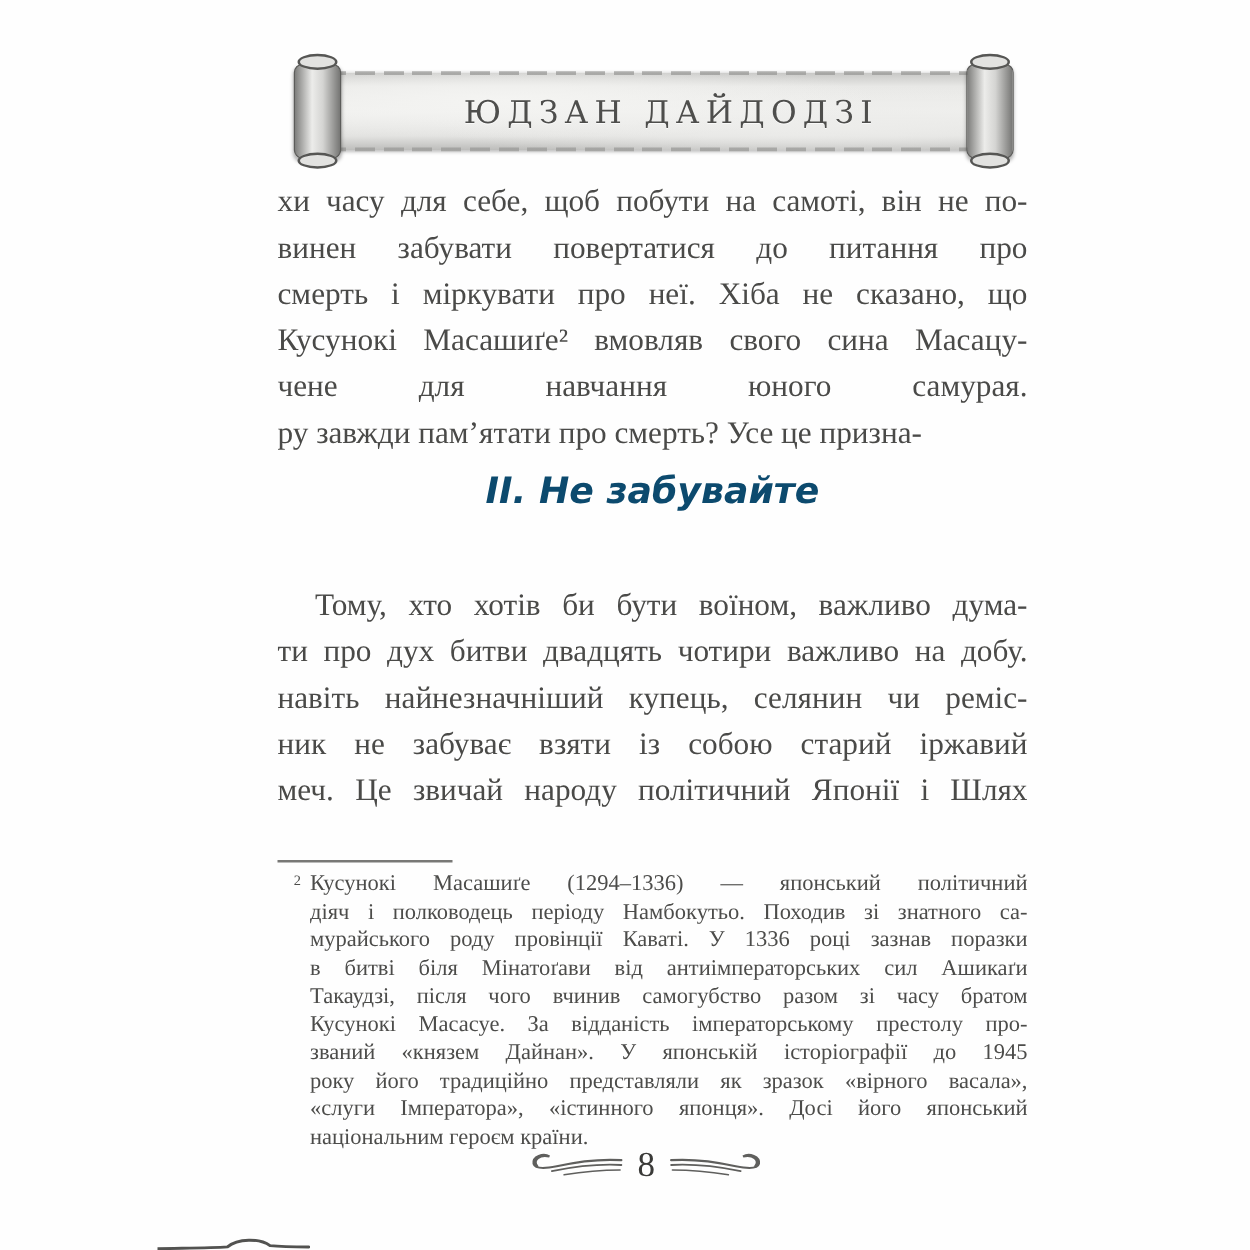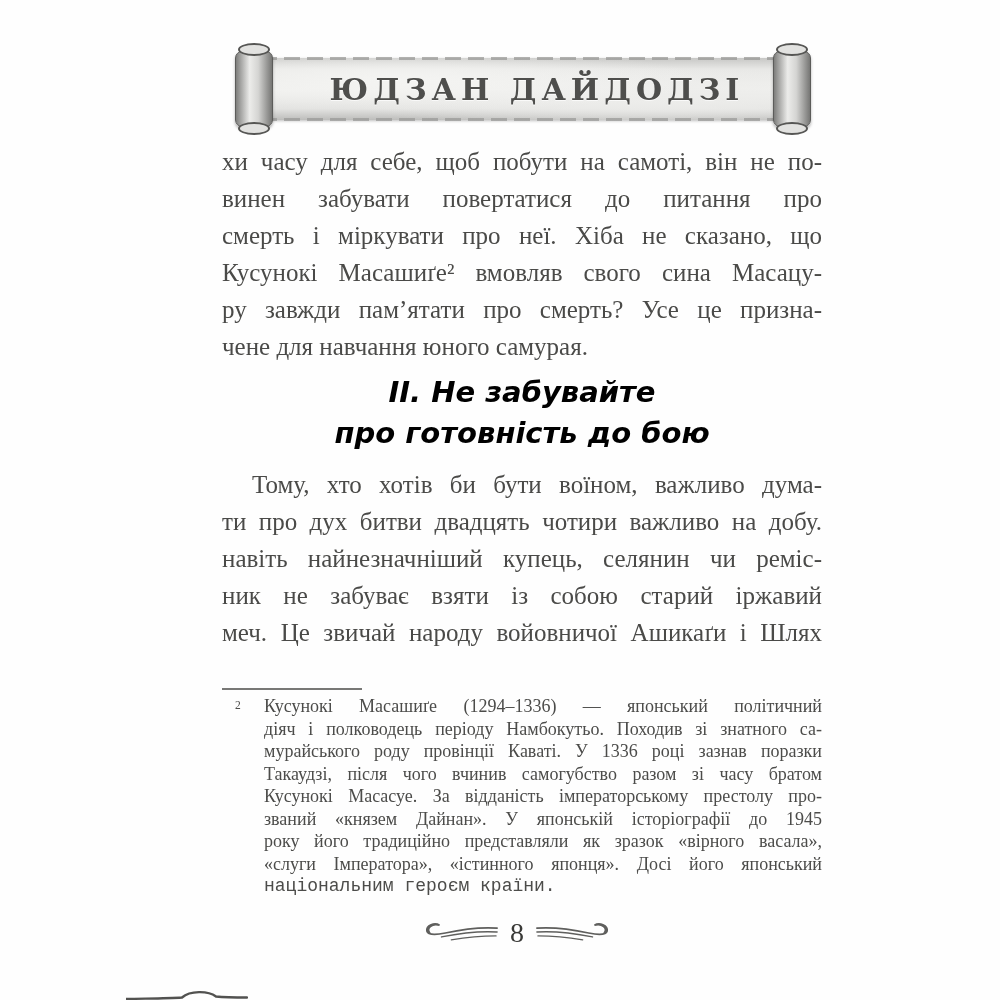"ЮДЗАН ДАЙДОДЗІ" .banner-title { font-size: 30px -> 25px; font-weight: bold -> normal }
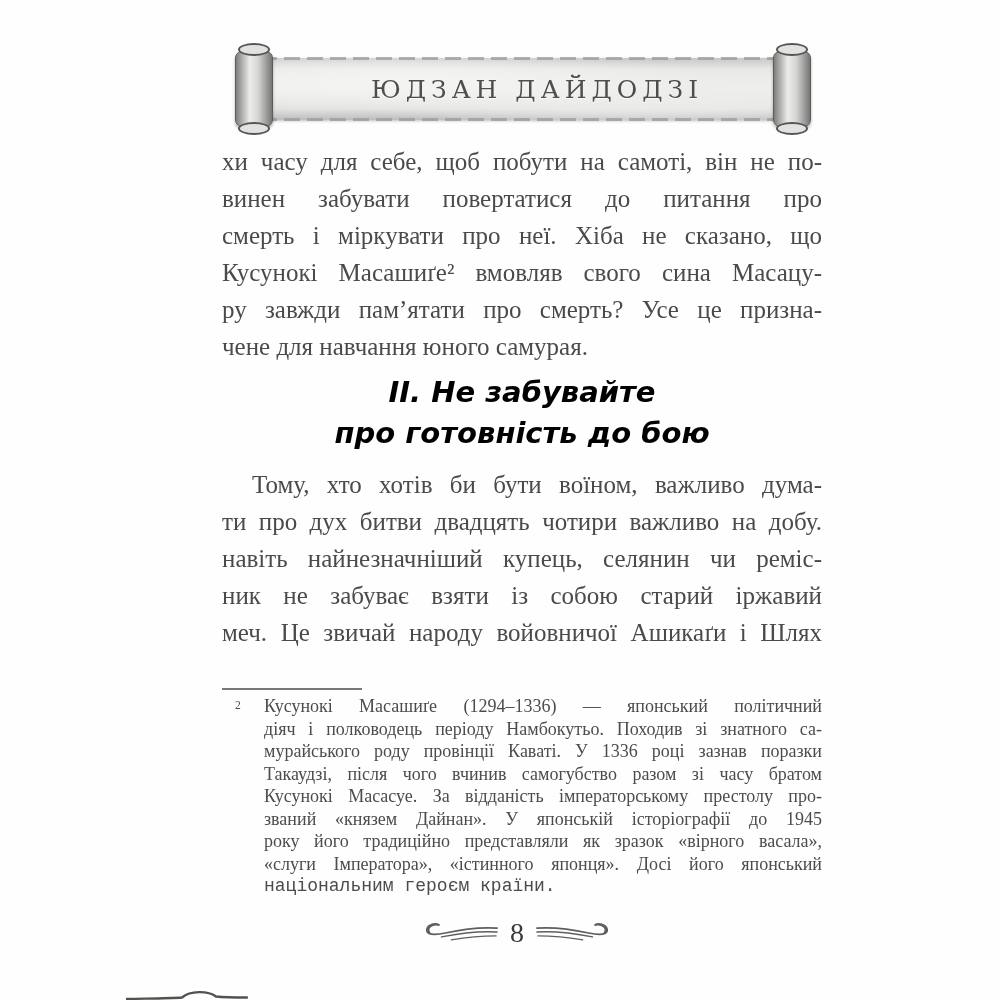"ру завжди пам’ятати про смерть?" div.jline { order: before "чене для навчання юного самурая." -> after "чене для навчання юного самурая." }
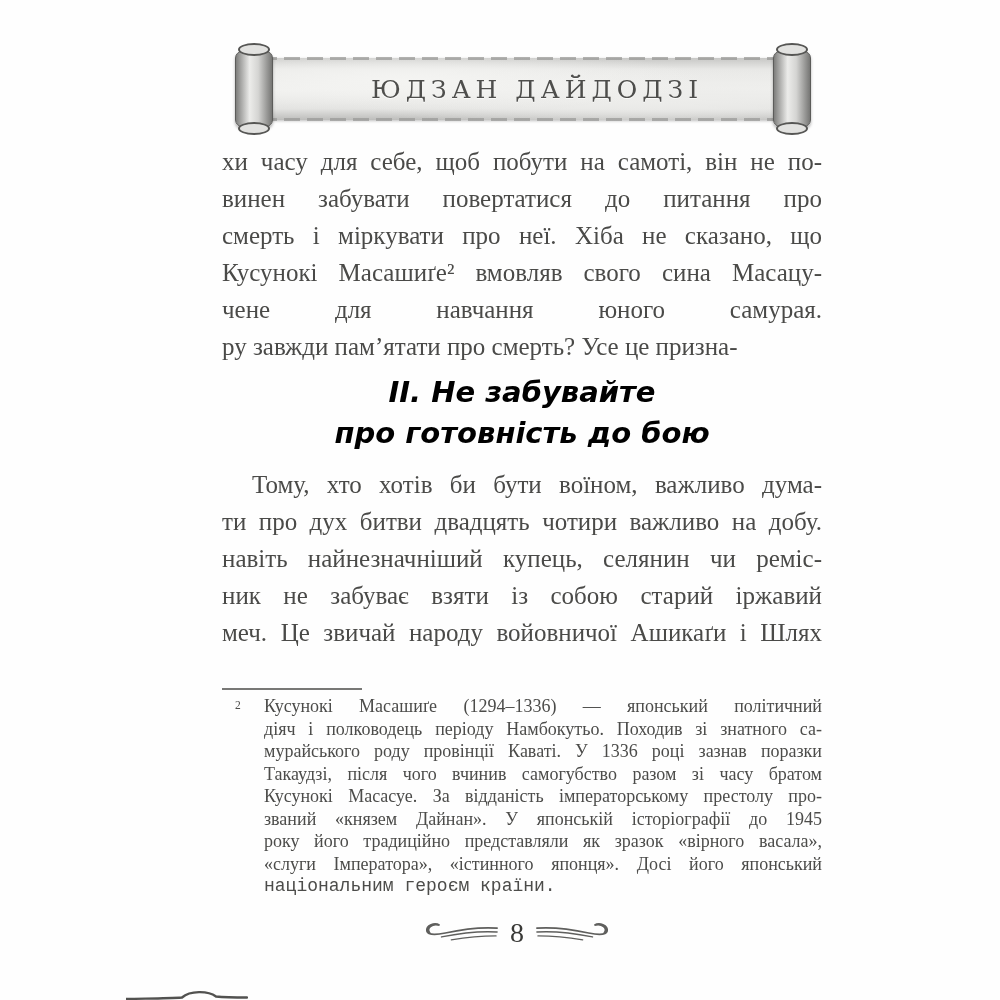"II. Не забувайте" .heading { color: #000000 -> #0c4a6e }
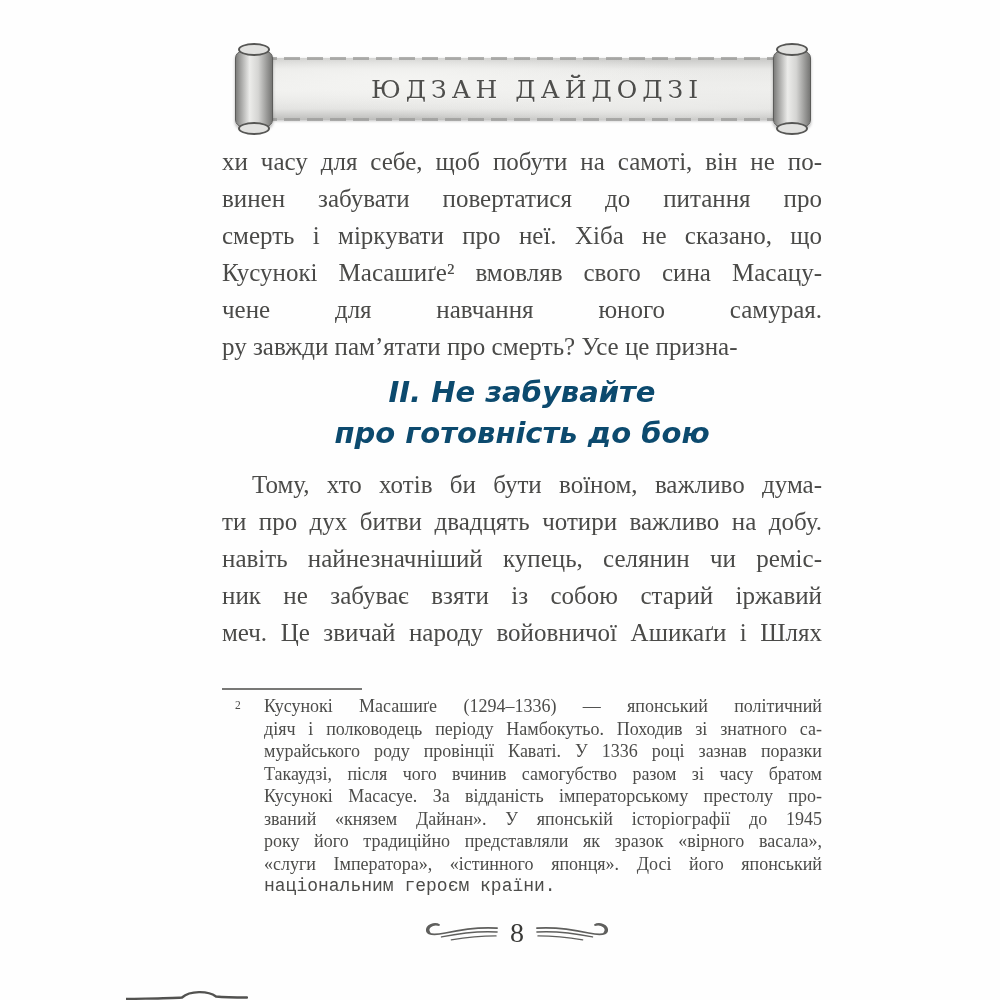"про готовність до бою" div.jline { html: <div>про готовність до бою</div> -> none }
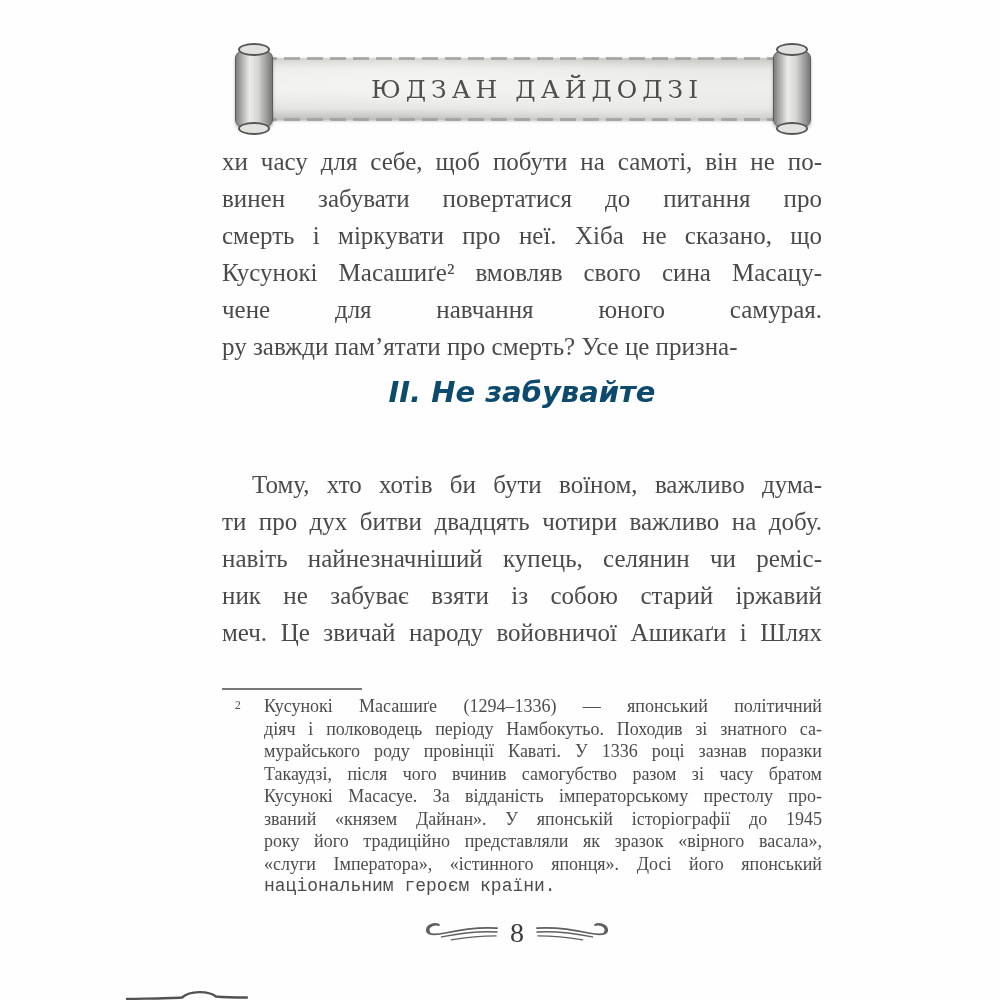"меч. Це звичай народу войовничої" div.jline { text: войовничої Ашикаґи -> політичний Японії }
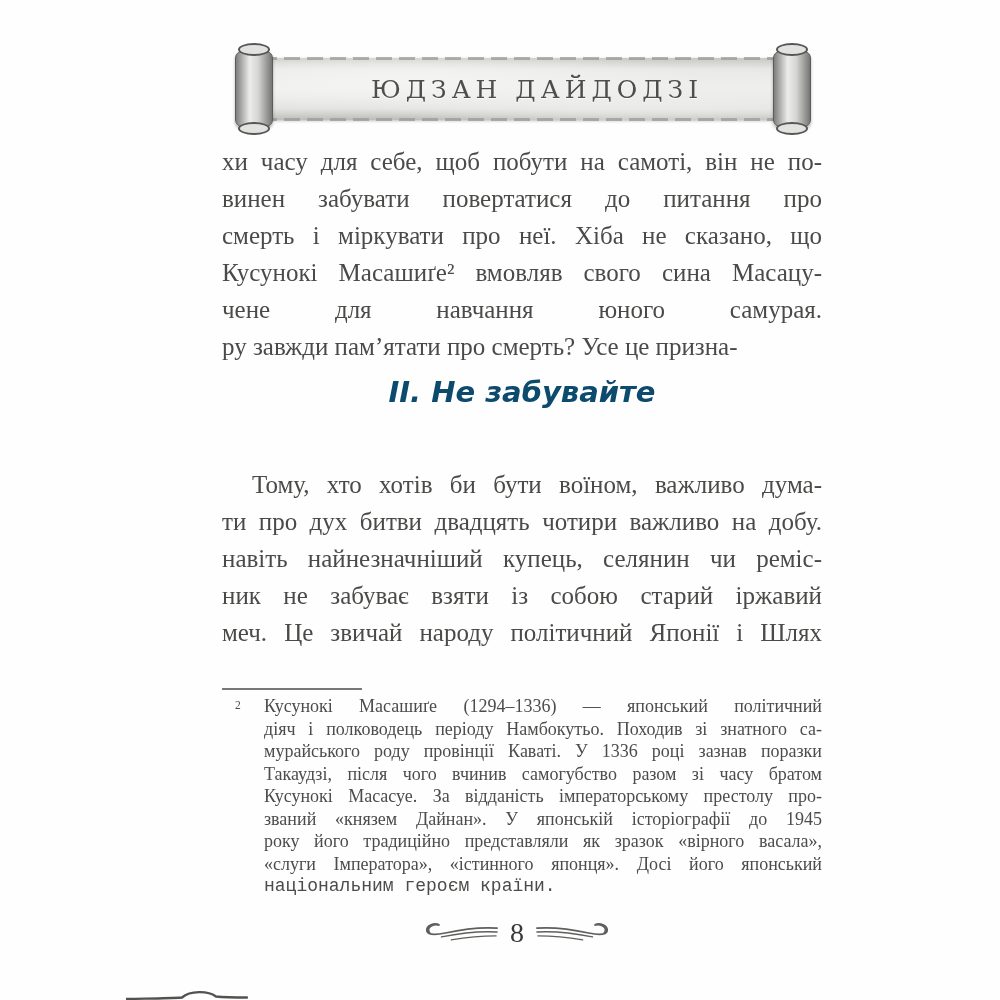"Кусунокі Масашиґе (1294–1336) —" .fn-lines { margin-left: 42px -> 26px }
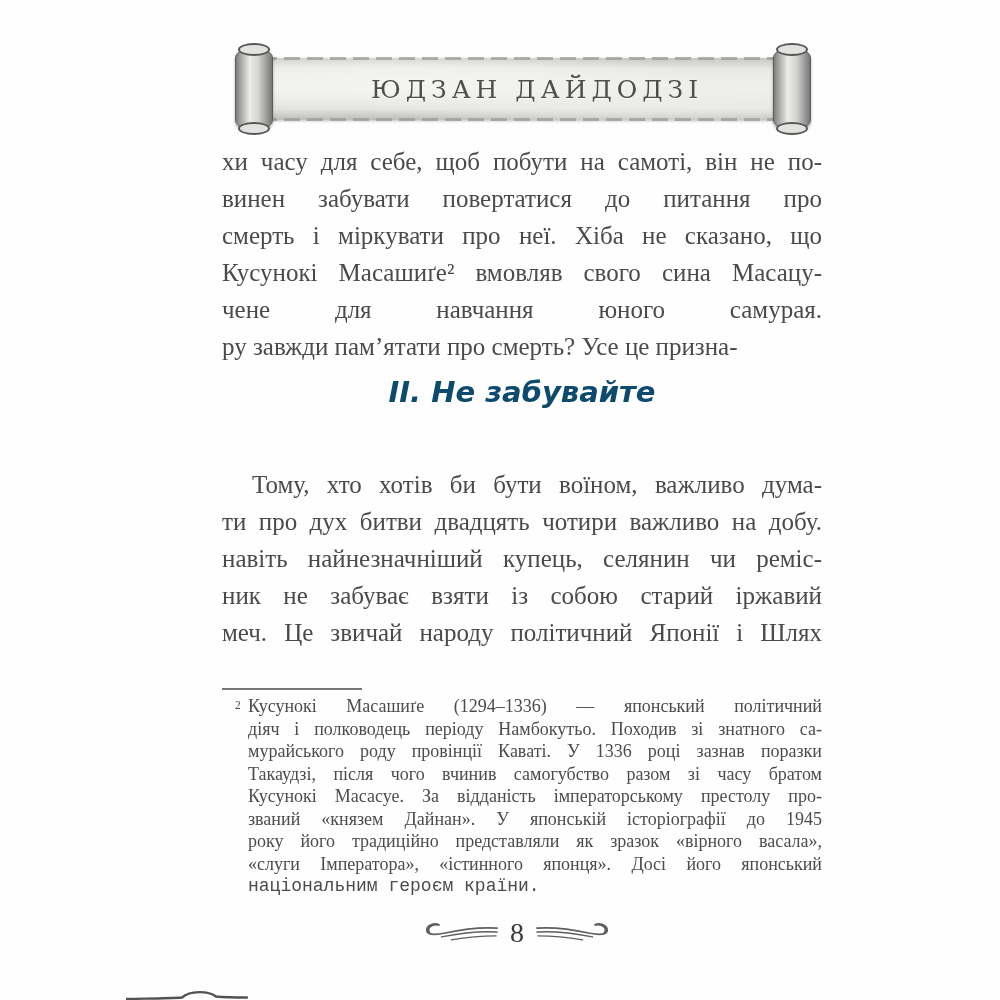"в битві біля Мінатоґави від" div.jline { html: none -> <div>в битві біля Мінатоґави від антиімператорських сил Ашикаґи</div> }
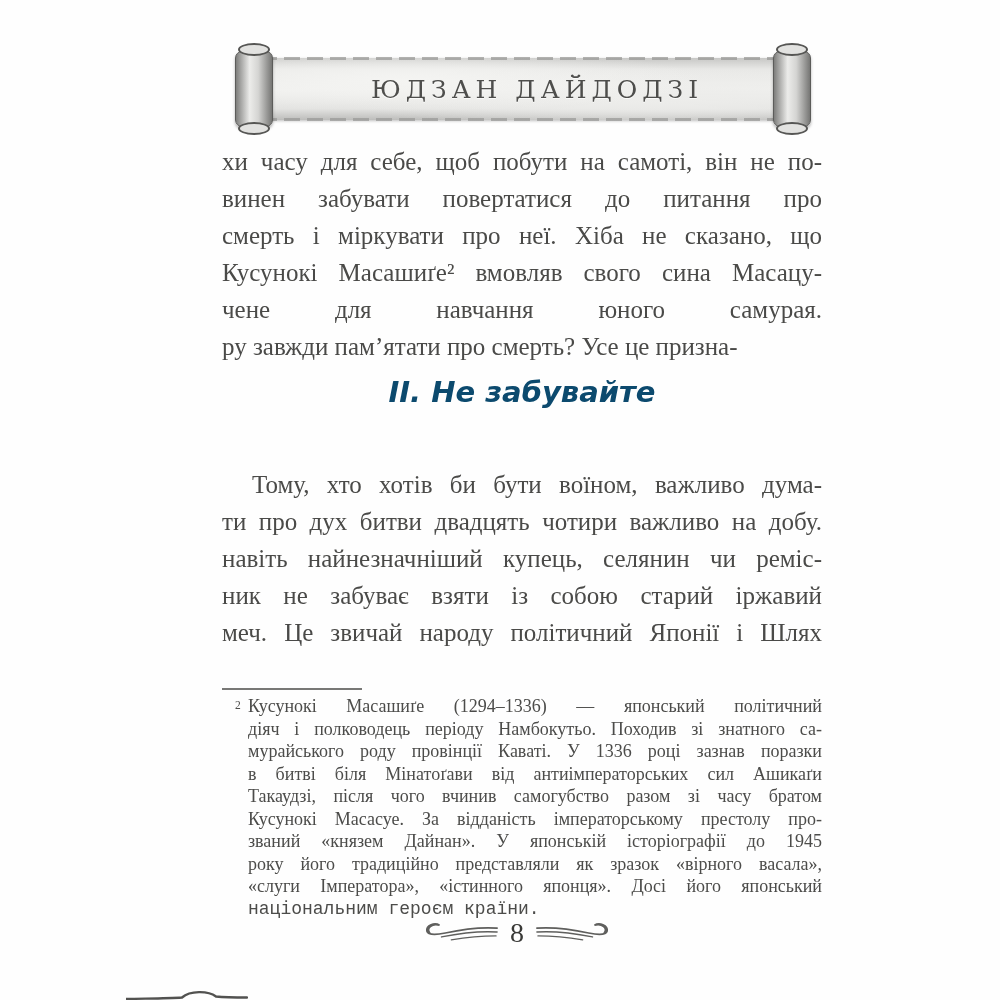"національним героєм країни." .fn-lines .jline:last-child { font-family: Liberation Mono, monospace -> none }
